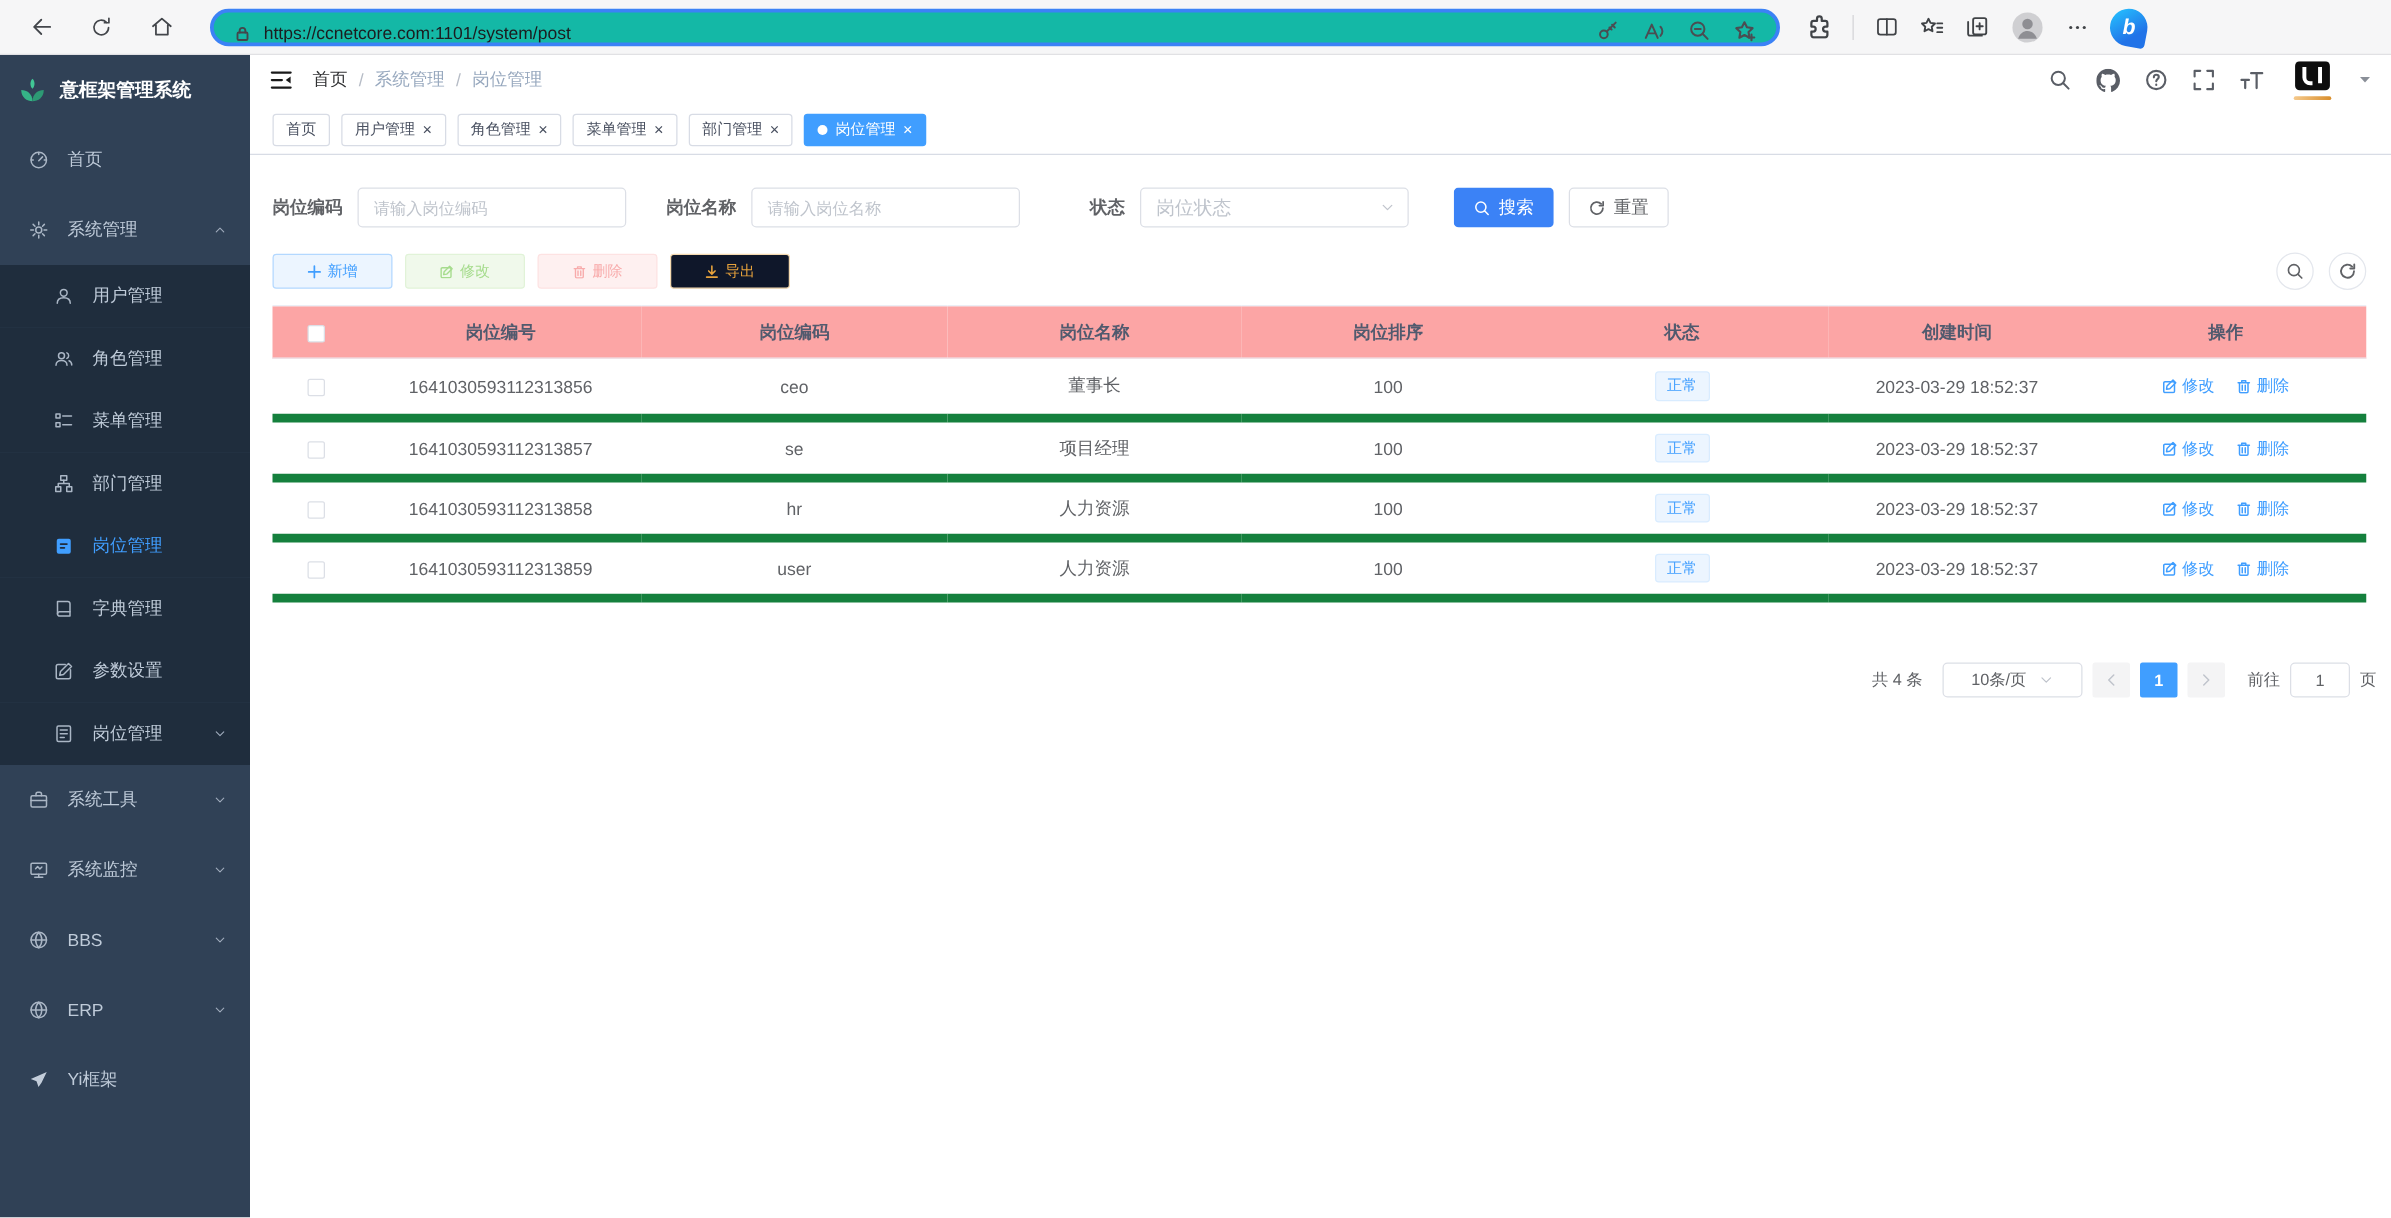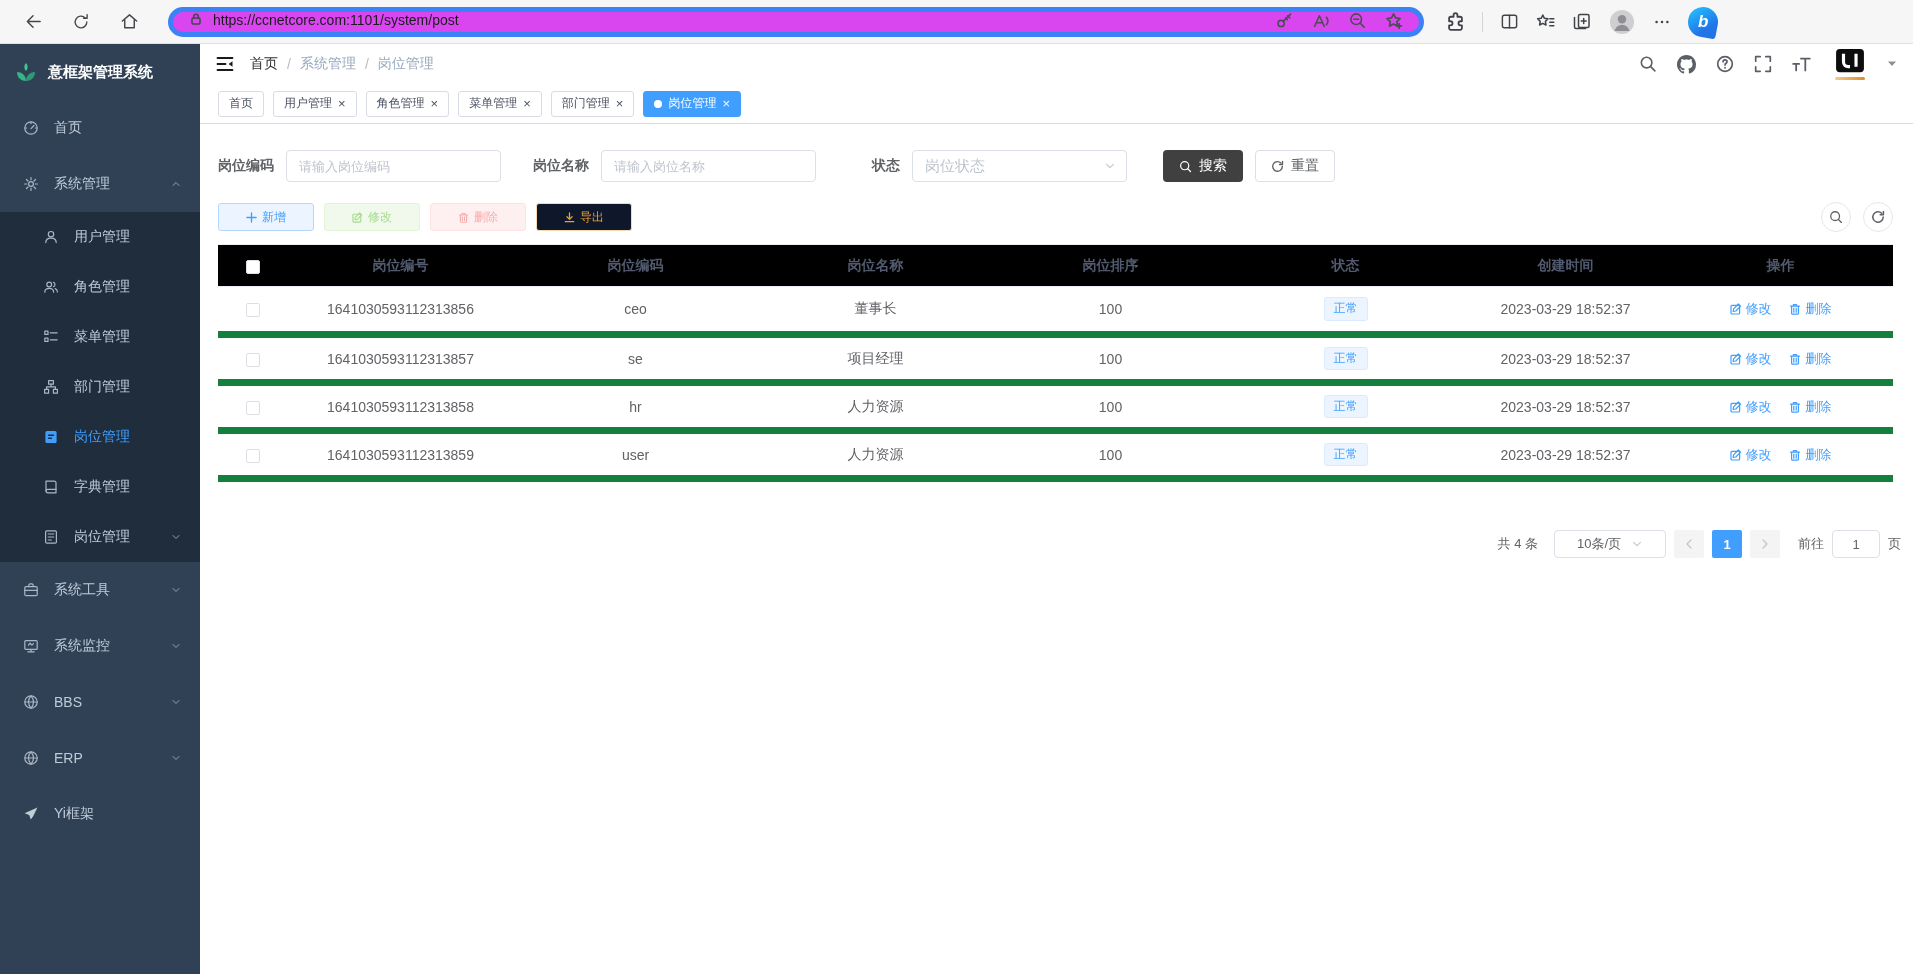"https://ccnetcore.com:1101/system/post" .url-pill { align-items: flex-start -> flex-end; background: #d946ef -> #14b8a6; border: 5px solid #3b82f6 -> 3px solid #3b82f6 }
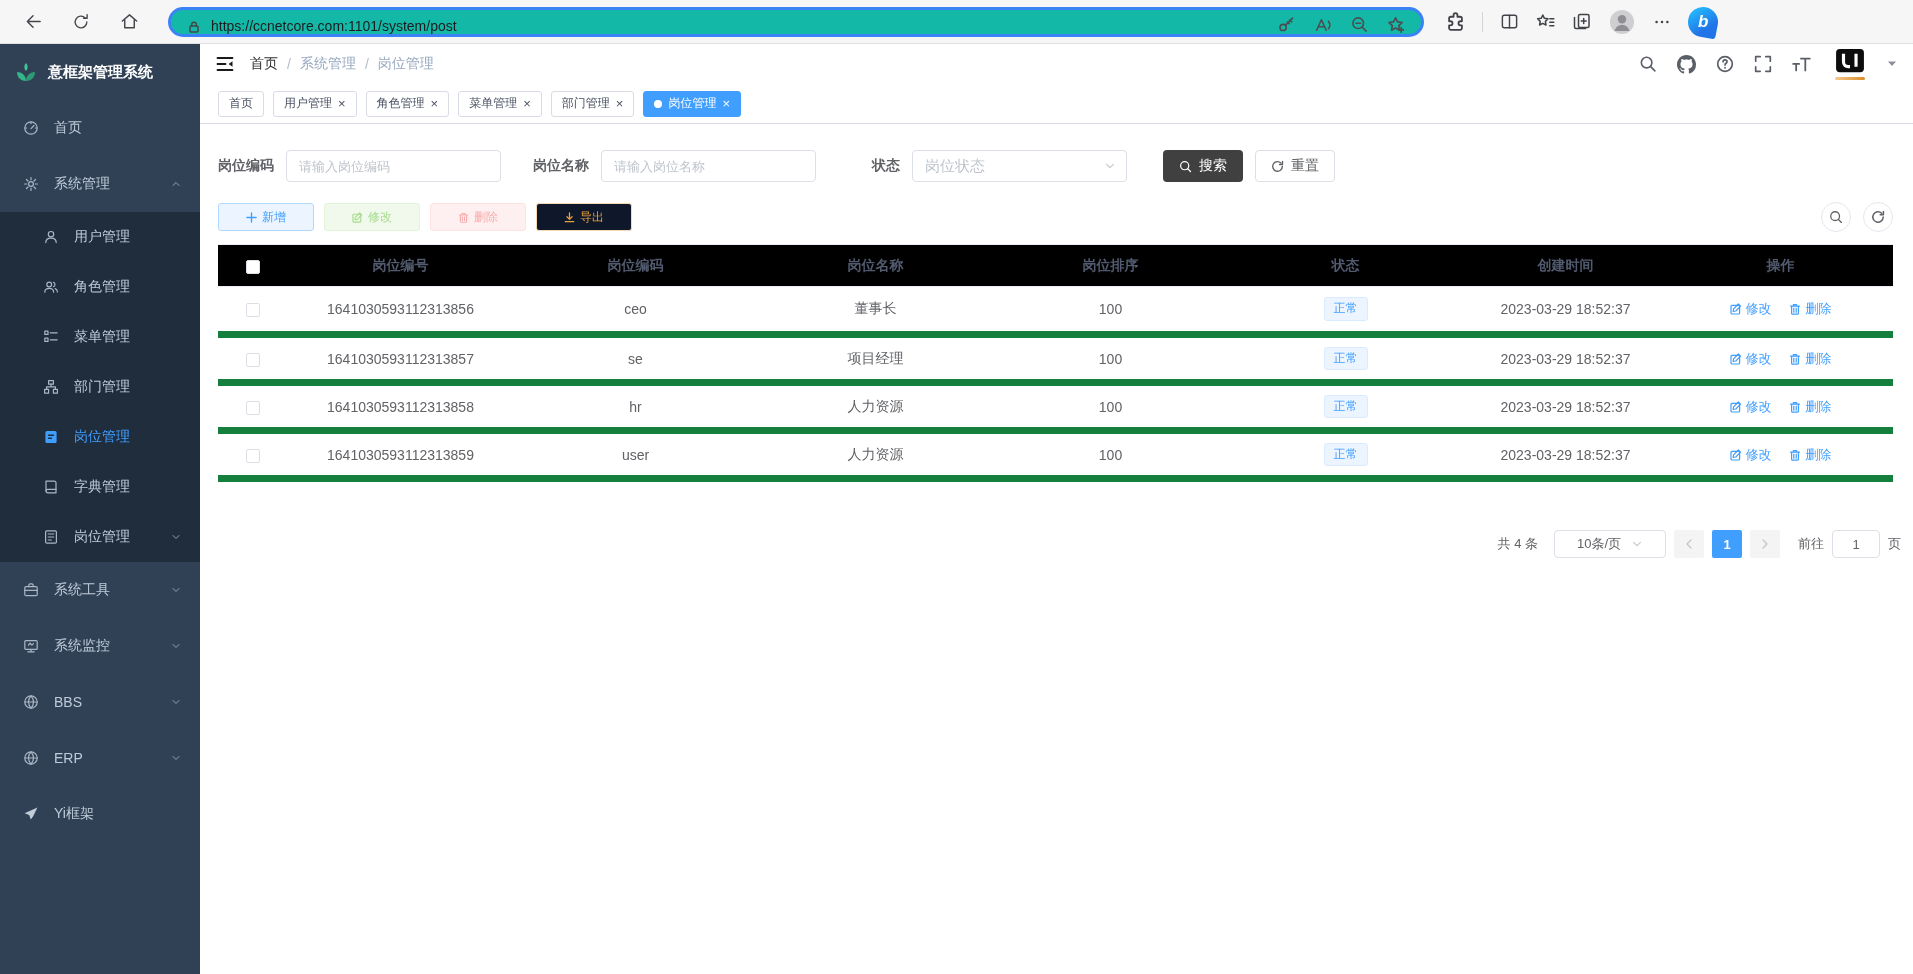"搜索" .btn-search { background: #404040 -> #3b82f6 }
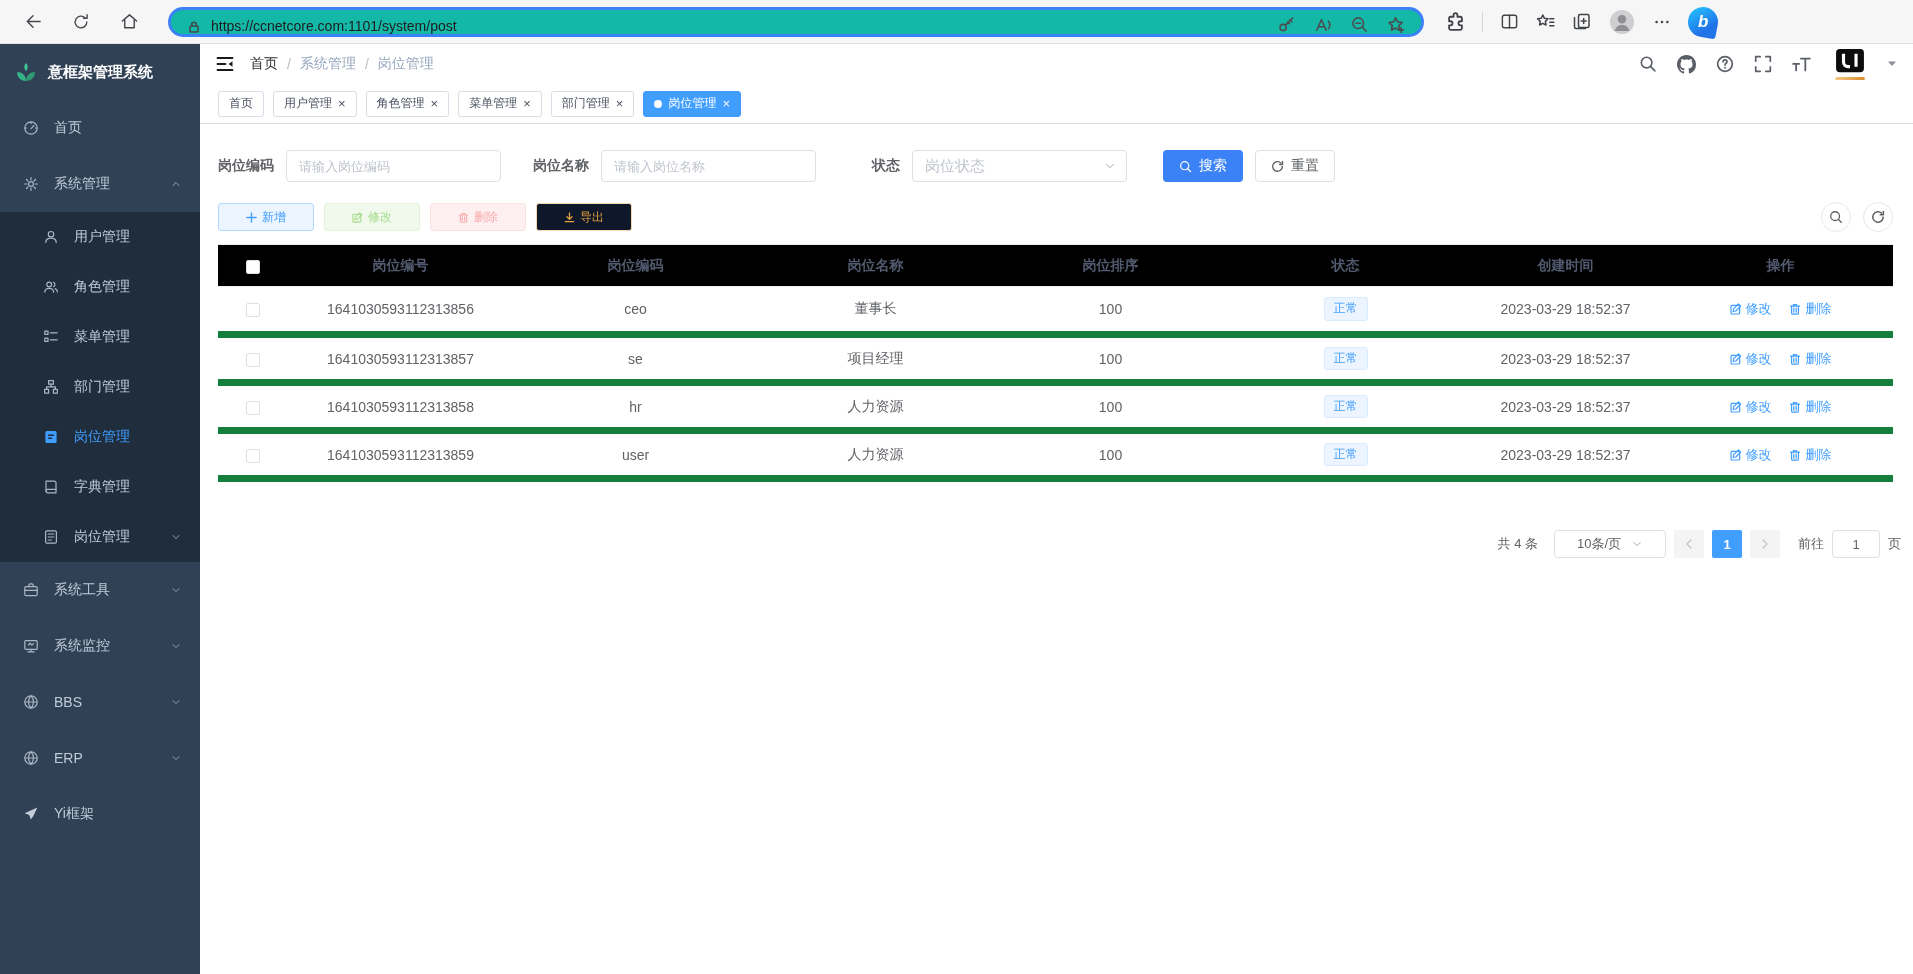"岗位编号" thead th { background: #000000 -> #fca5a5 }
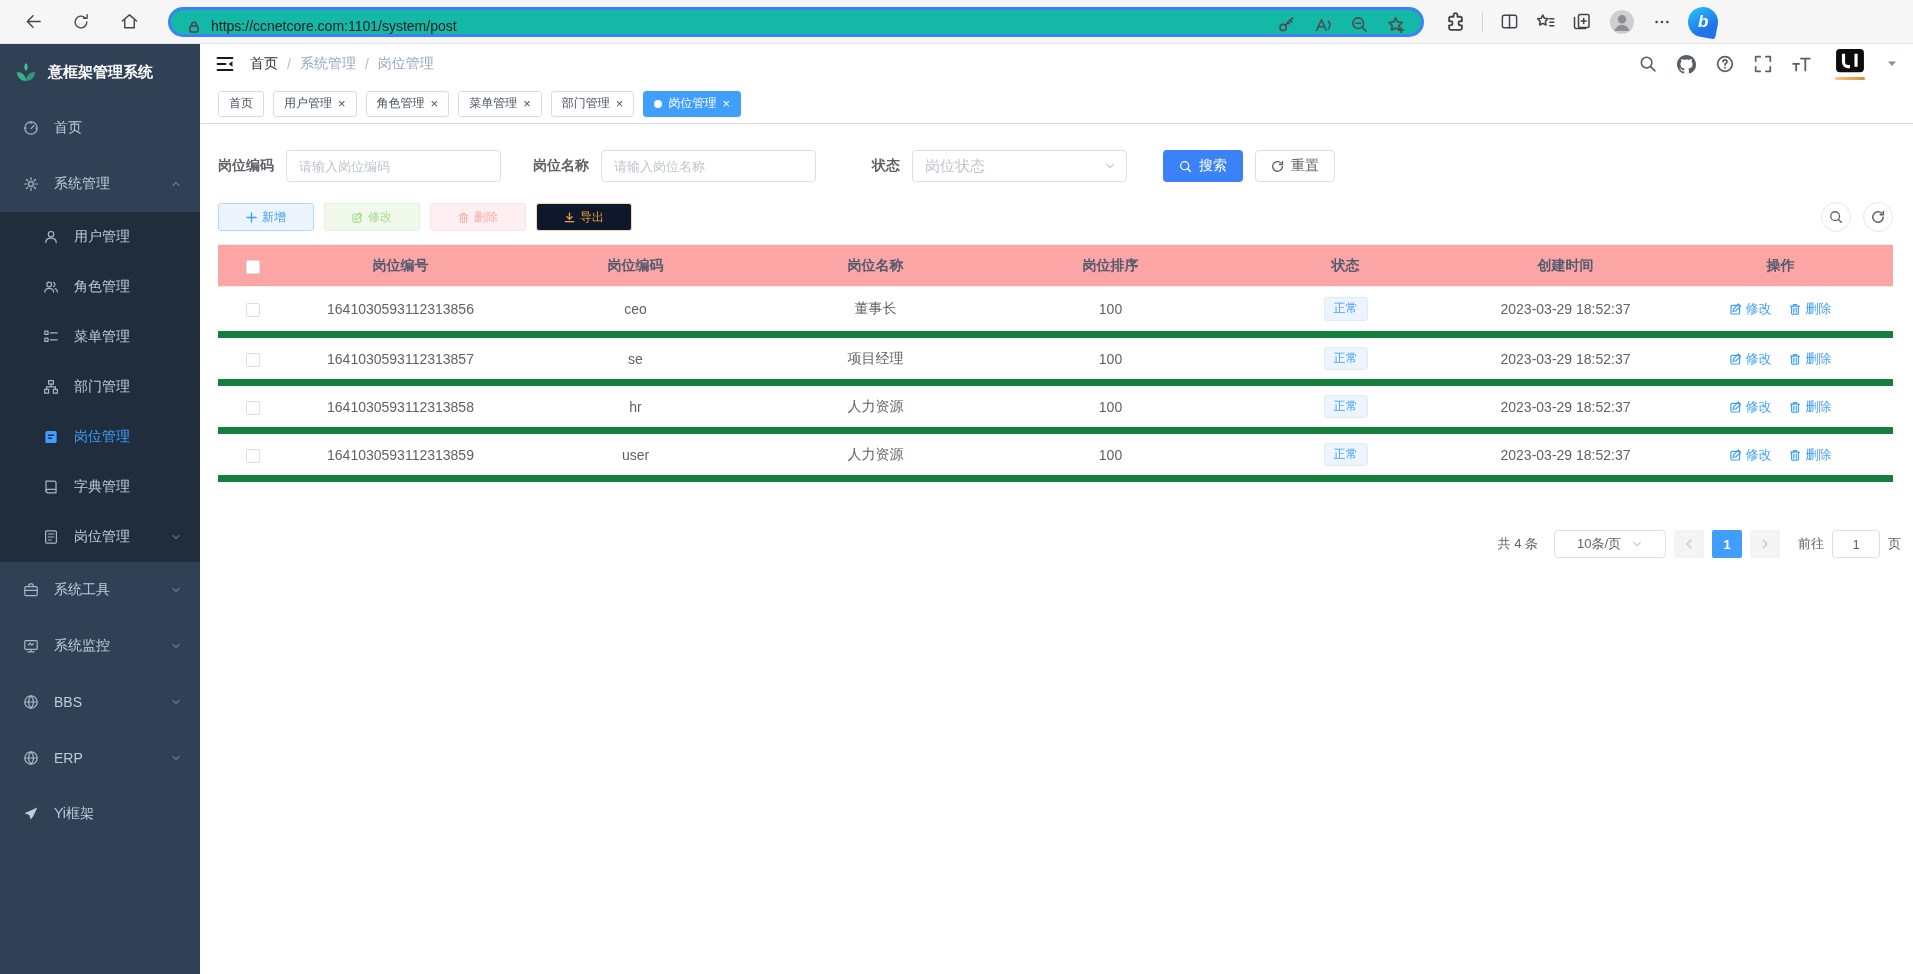"参数设置" div.menu-item { html: none -> <div> <span> <svg> <path></path> <path></path> </svg> </span> <span>参数设置</span> </div> }
